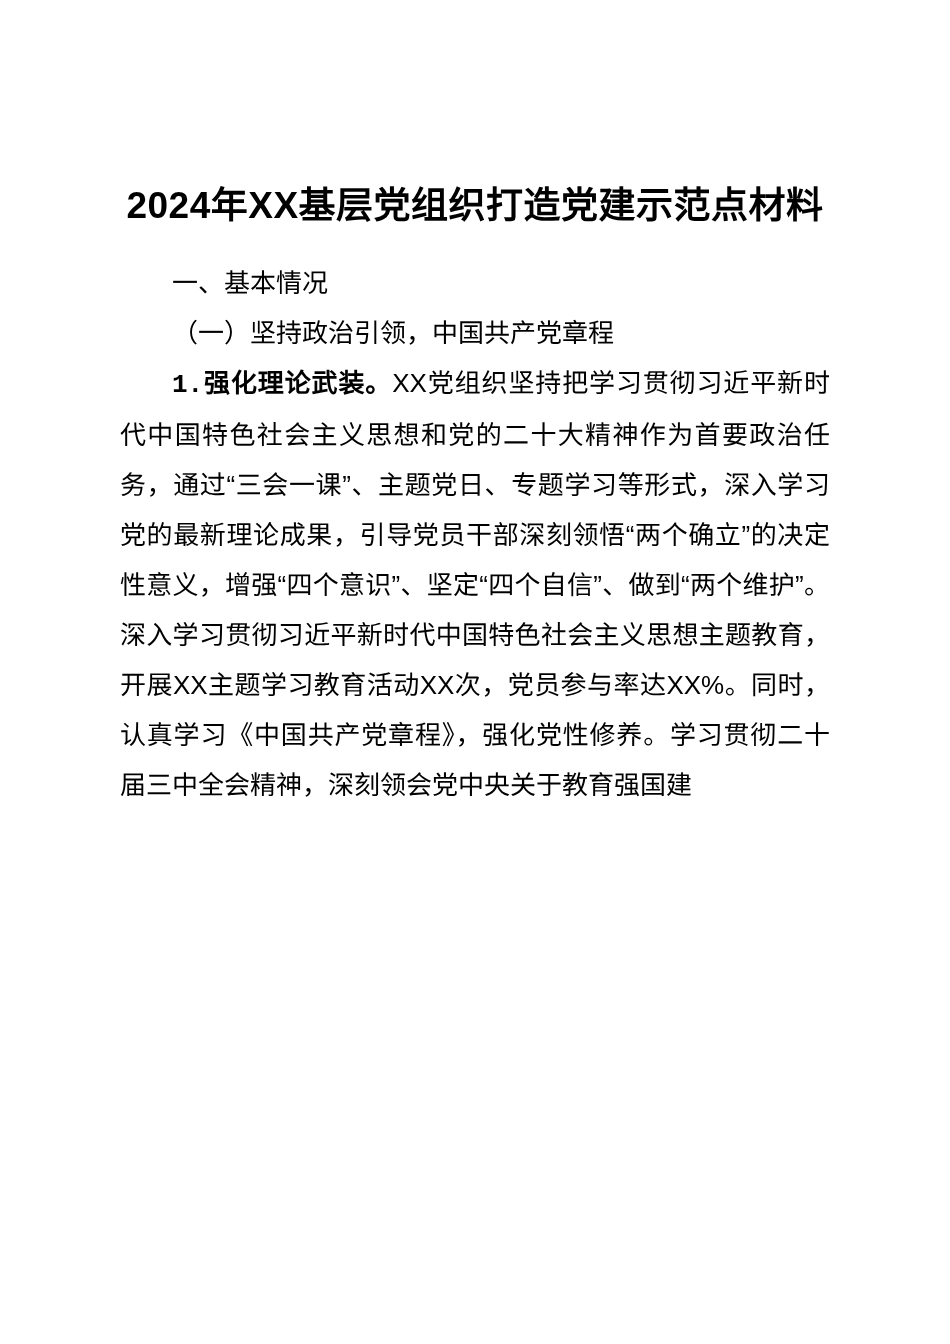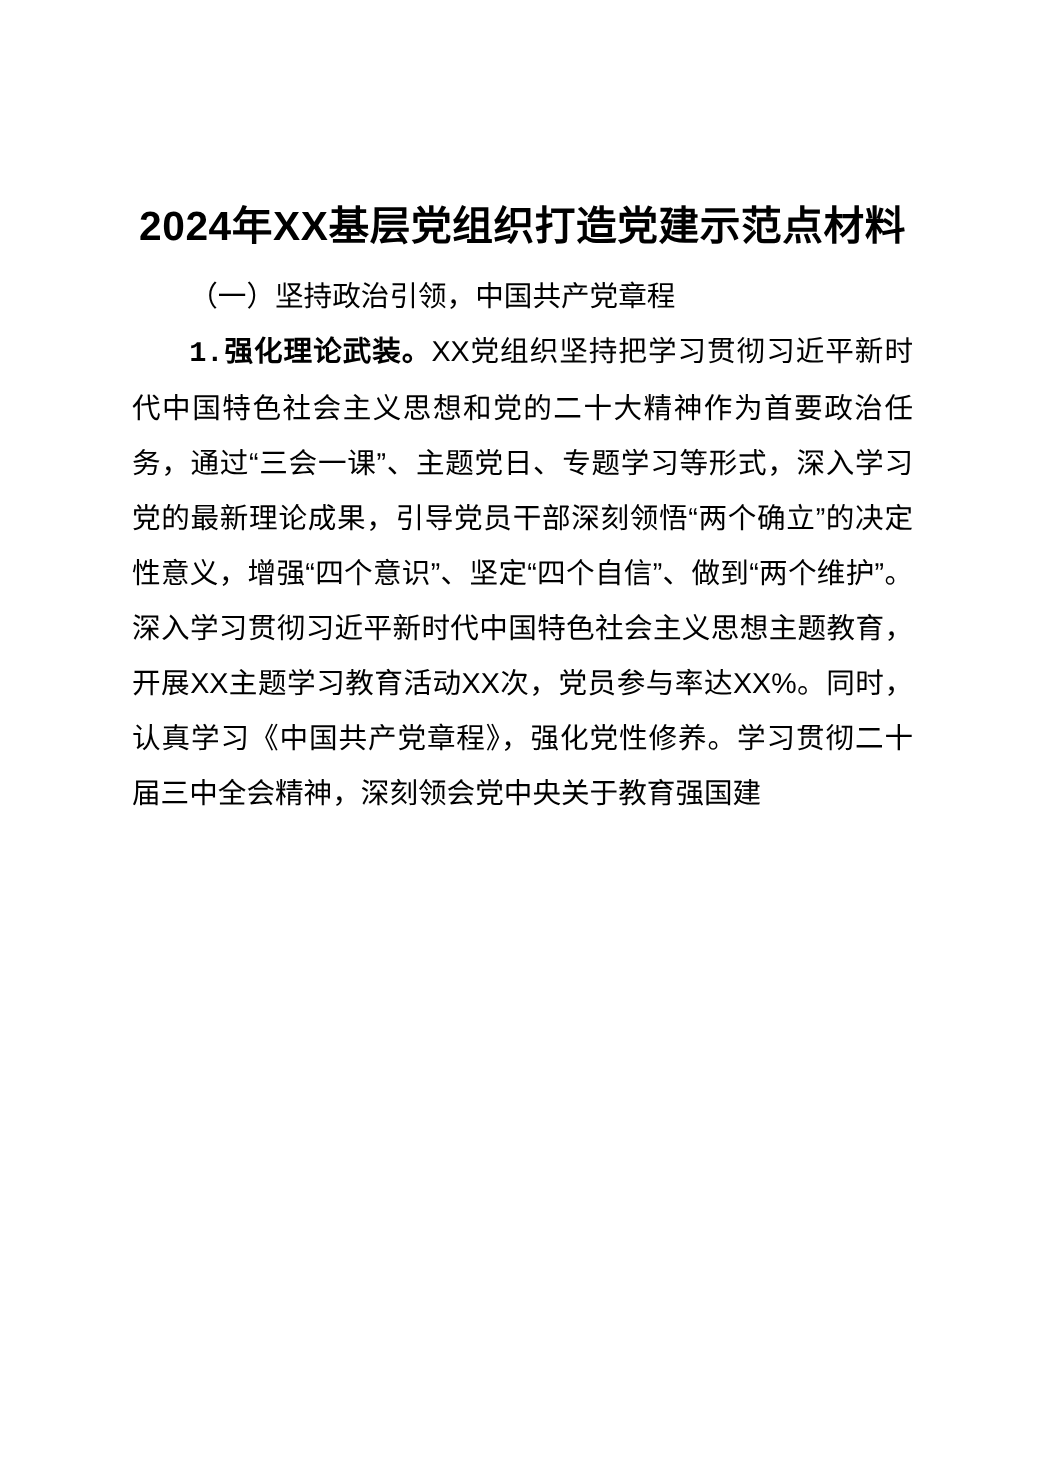"2024年XX基层党组织打造党建示范点材料" .doc-title { margin: 0 0 10px 0 -> 0 0 24px 0 }
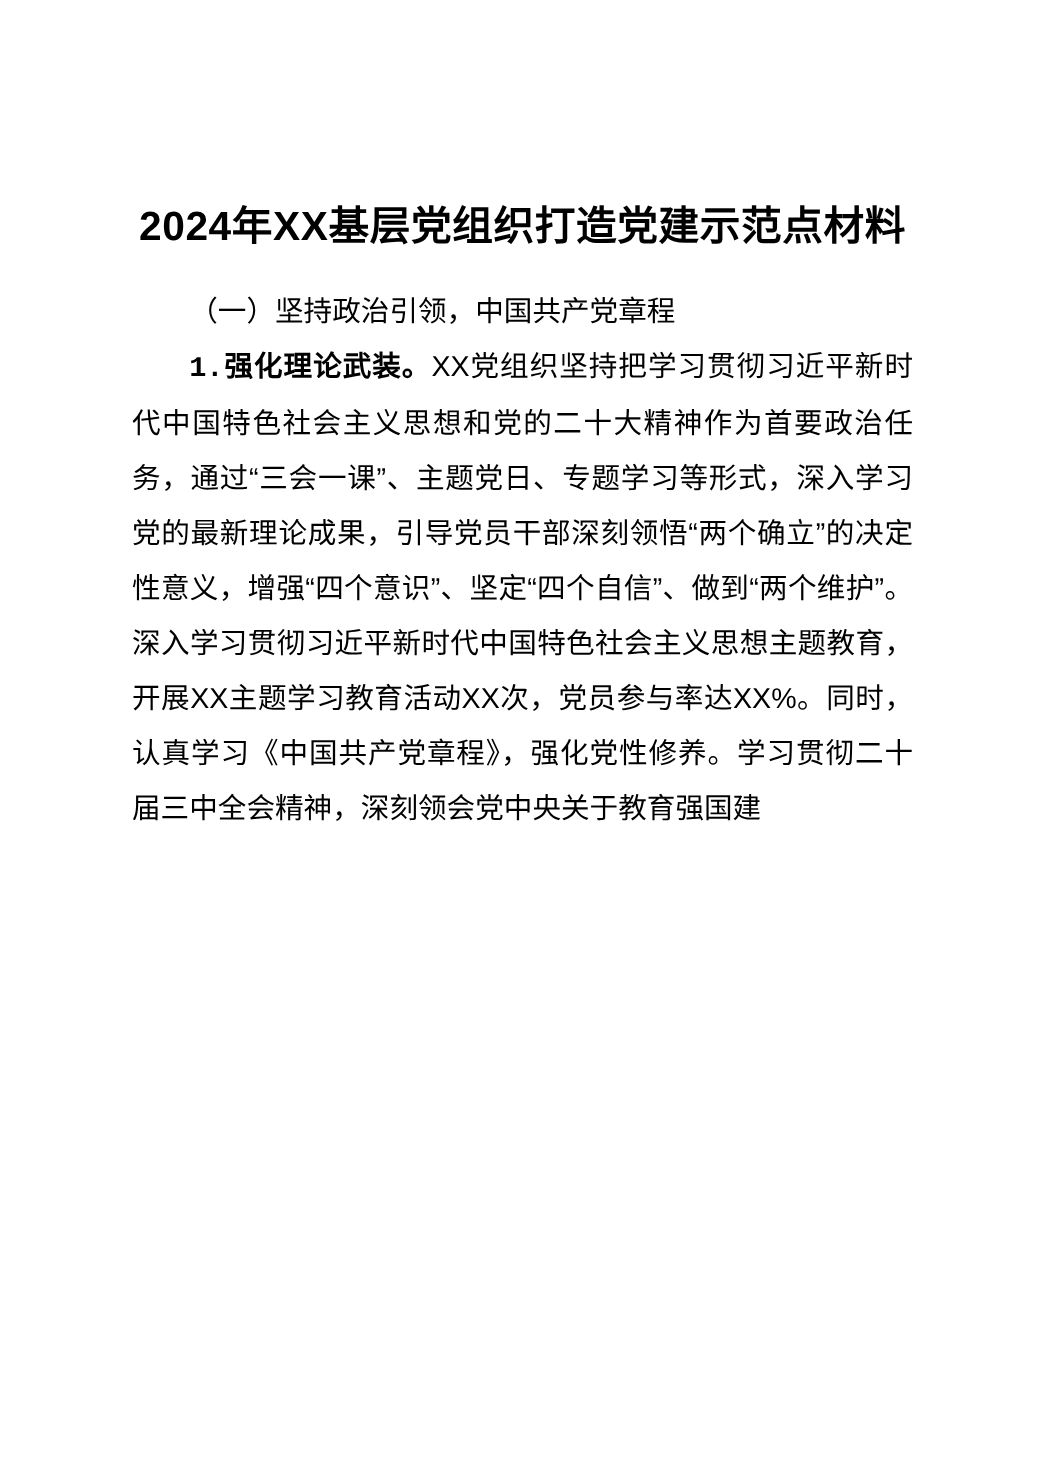"一、基本情况" p.doc-heading { html: none -> <p>一、基本情况</p> }
